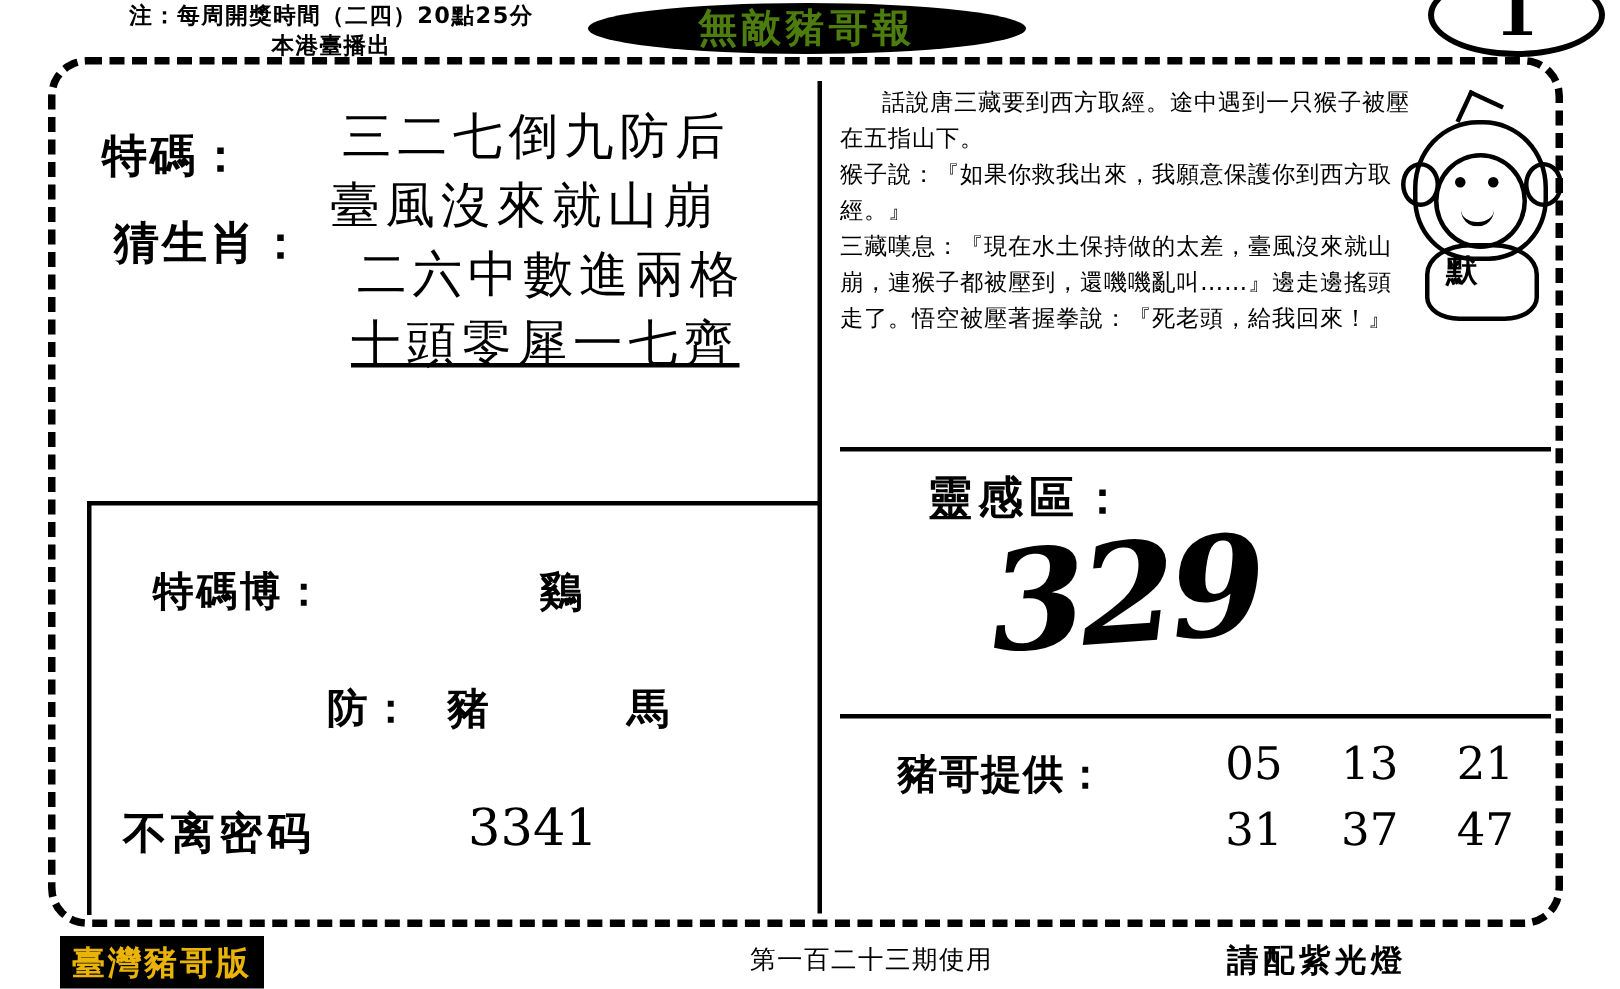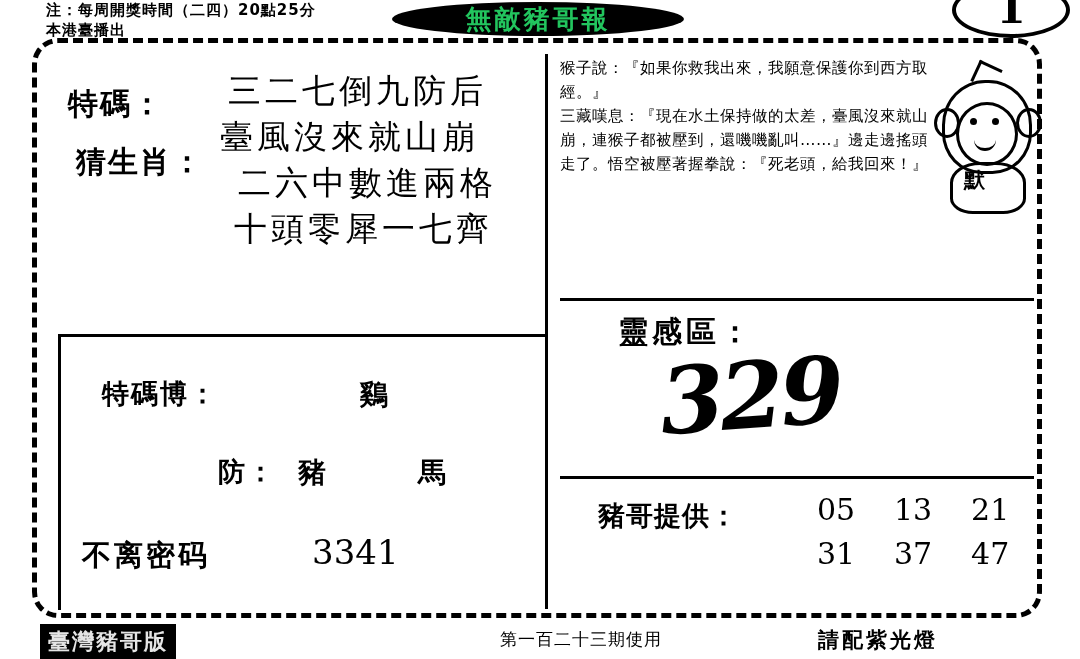"注：每周開獎時間（二四）20點25分" .note { text-align: none -> center }
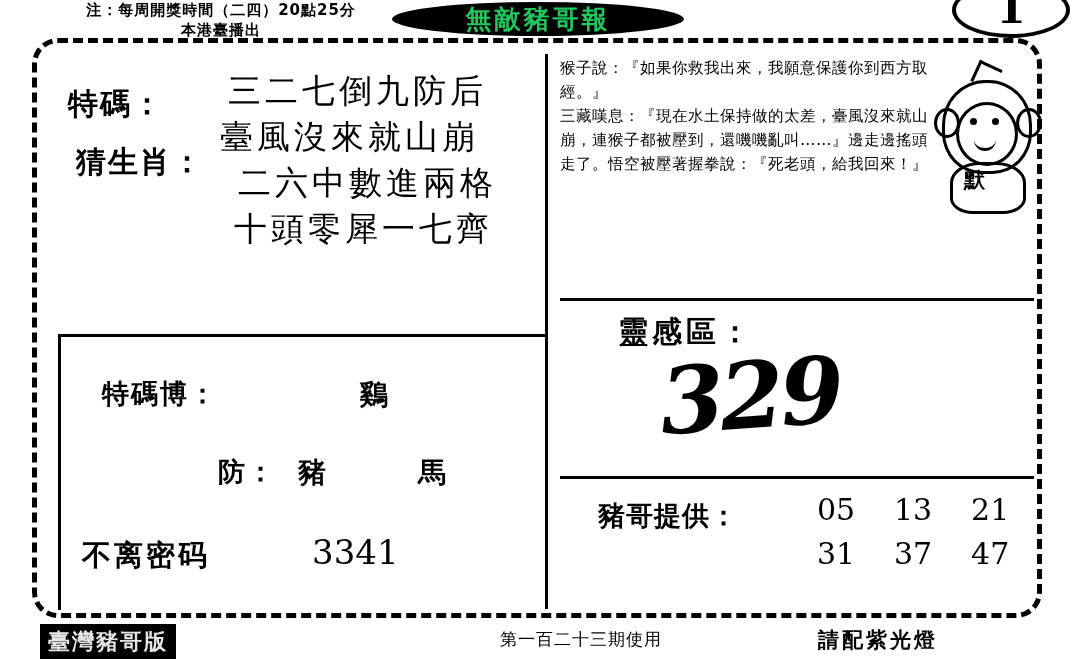"無敵豬哥報" .banner { color: #22c55e -> #4d7c0f }
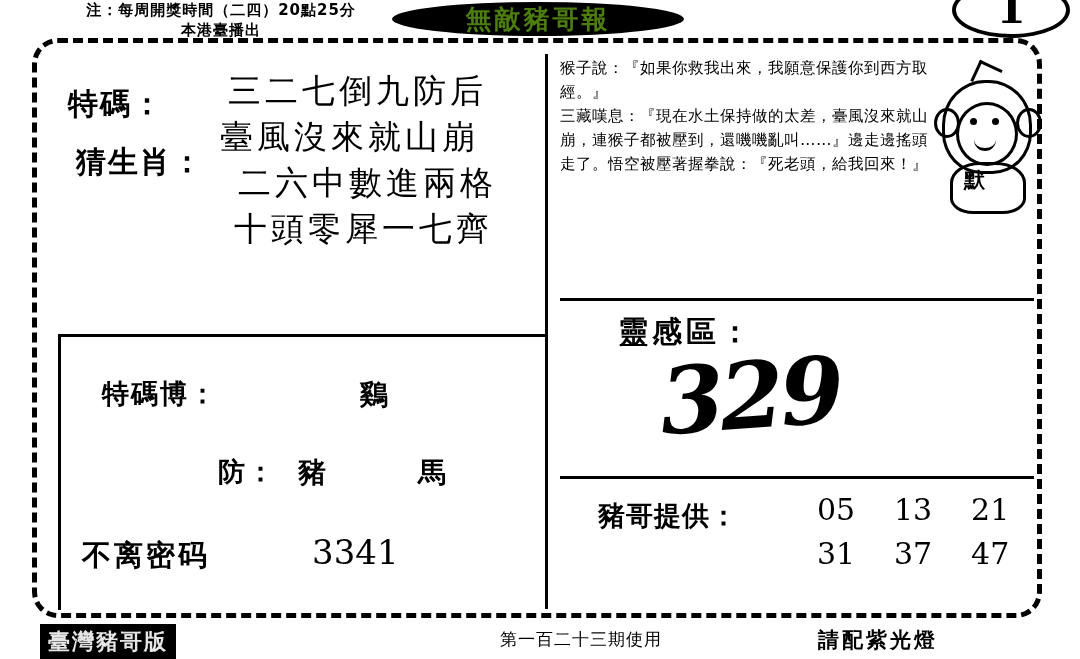"話說唐三藏要到西方取經。途中遇到一只猴子被壓在五指山下。" p.indent { html: none -> <p>話說唐三藏要到西方取經。途中遇到一只猴子被壓在五指山下。</p> }
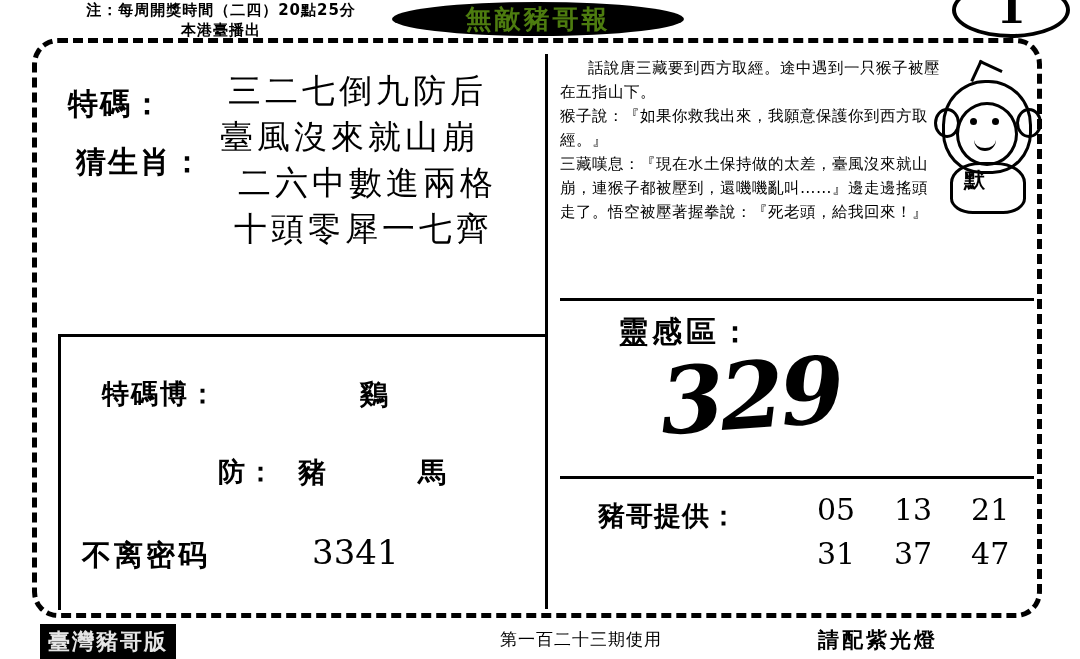"十頭零犀一七齊" .poem .l5 { text-decoration: none -> underline }
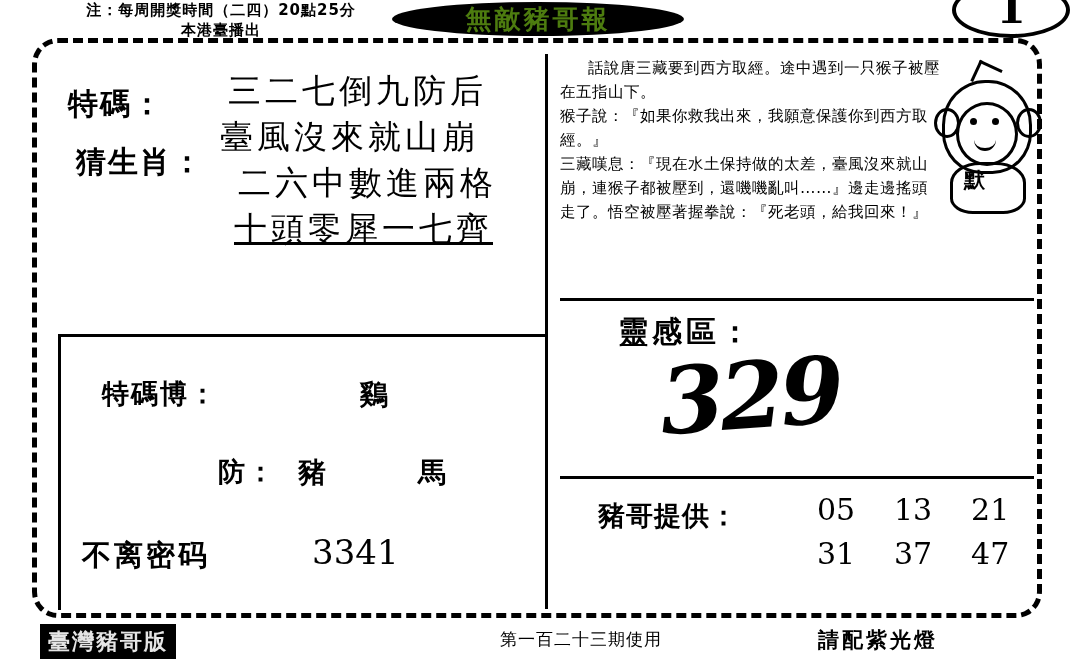"臺灣豬哥版" .f-left { color: #e5e5e5 -> #eab308 }
